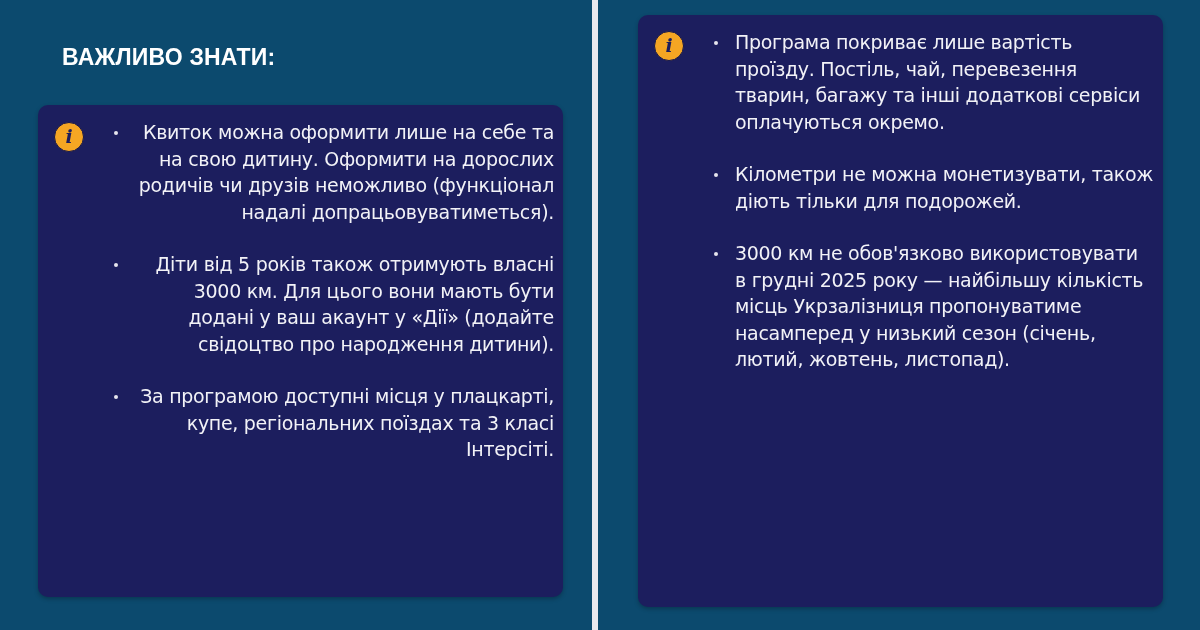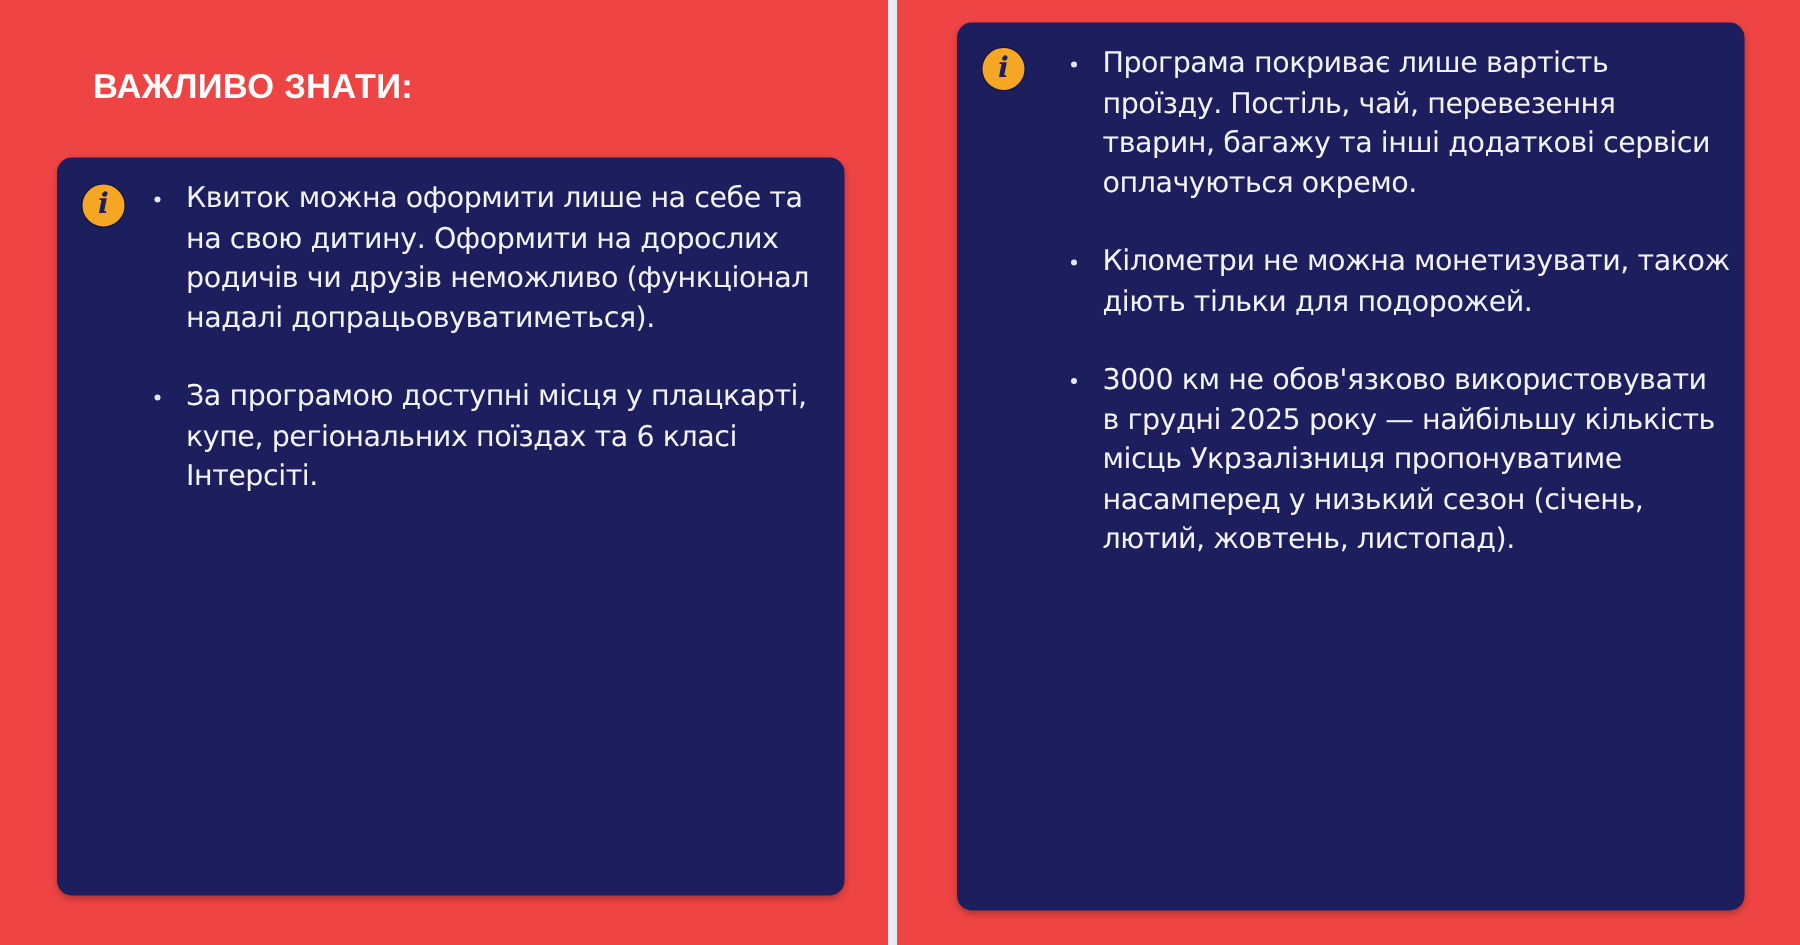"ВАЖЛИВО ЗНАТИ:" .panel { background: #ef4444 -> #0c4a6e }
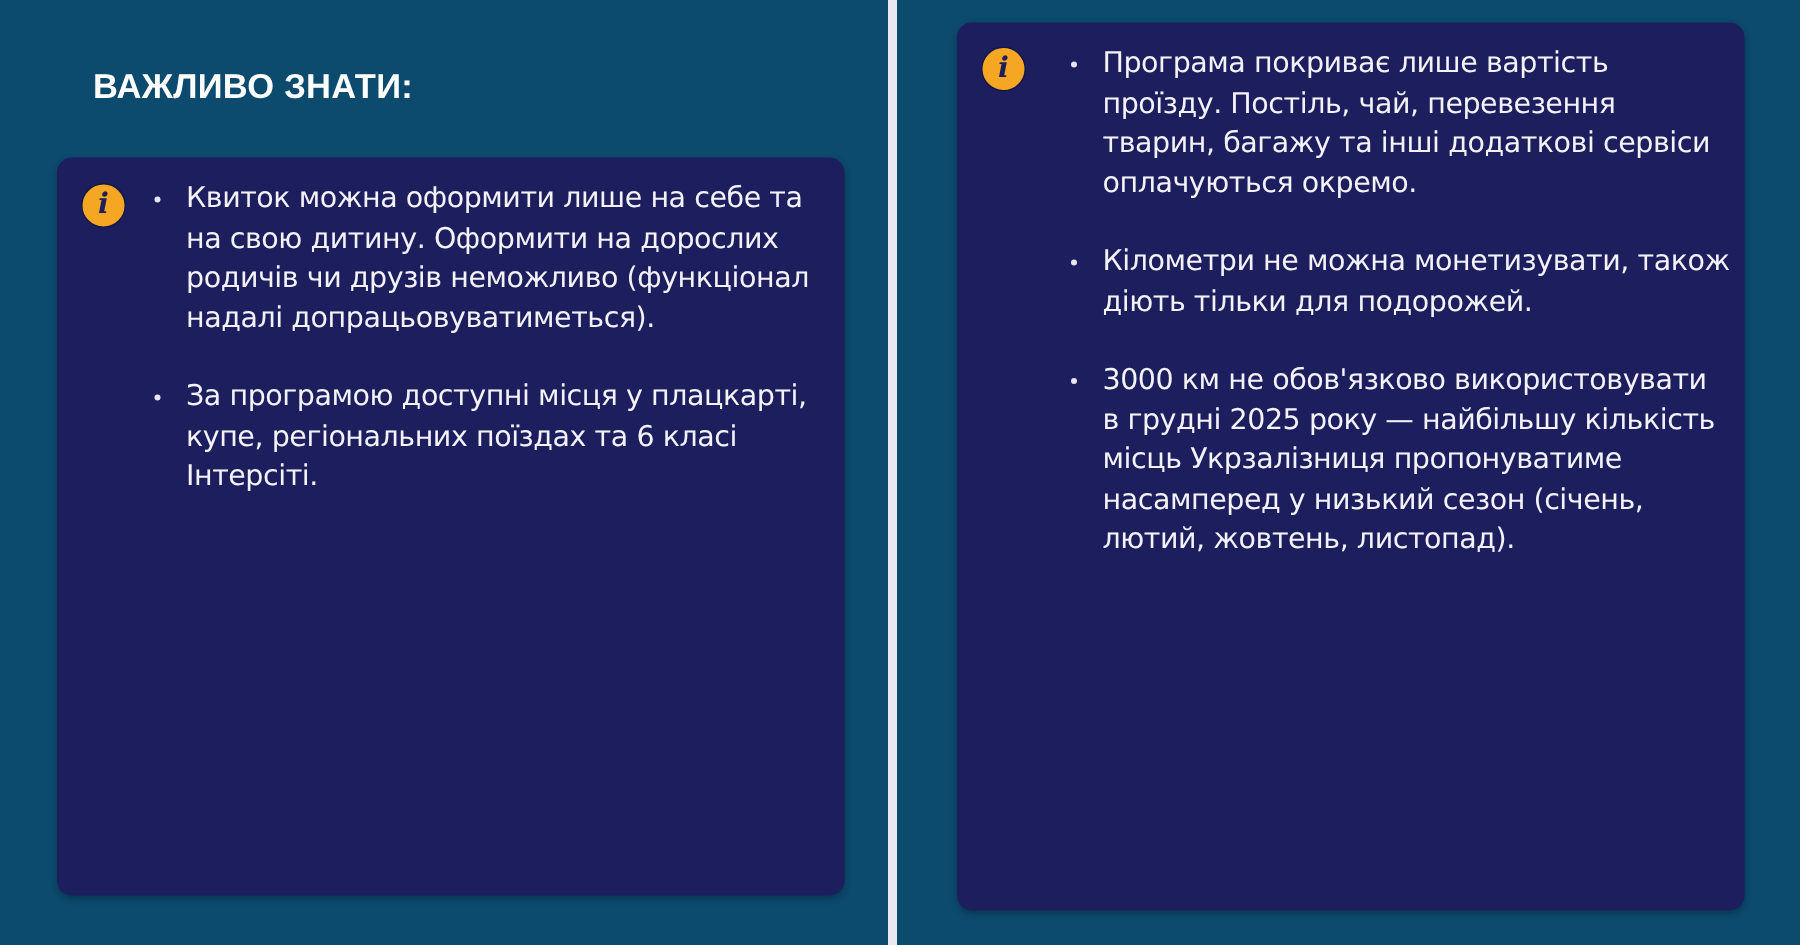"Квиток можна оформити лише на" .card-left ul.items { left: 65px -> 76px; text-align: none -> right }
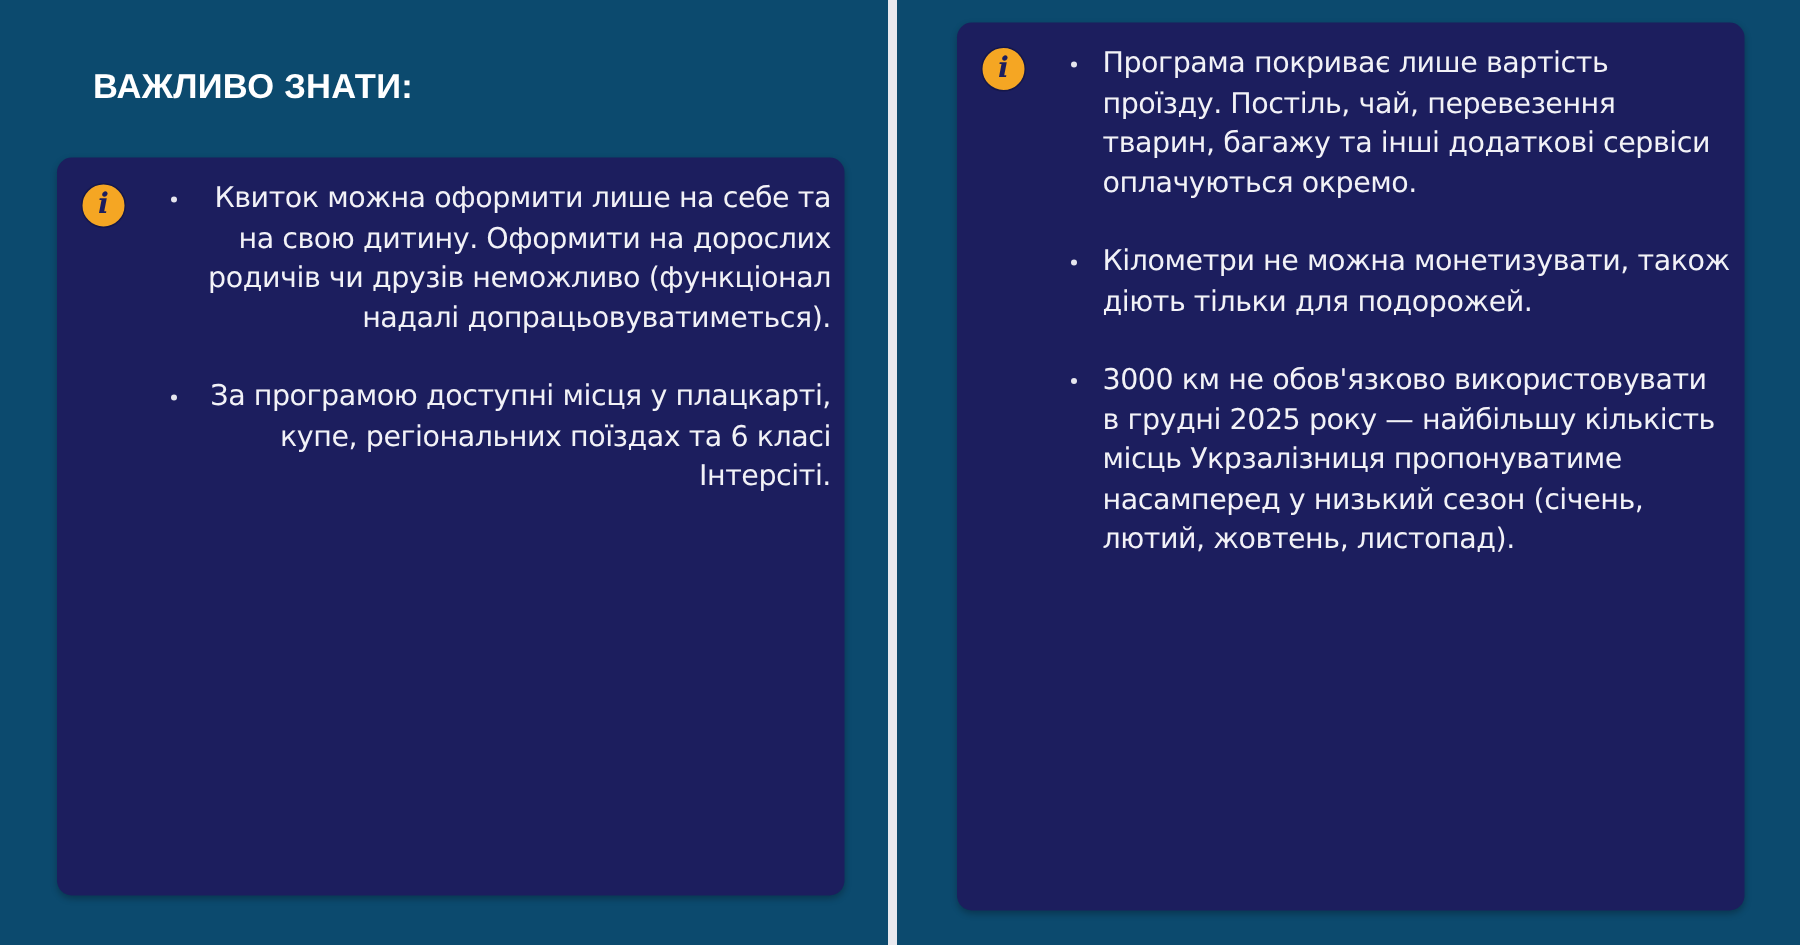"Діти від 5 років також" li.gap { html: none -> <li>Діти від 5 років також отримують власні 3000 км. Для цього вони мають бути додані у ваш акаунт у «Дії» (додайте свідоцтво про народження дитини).</li> }
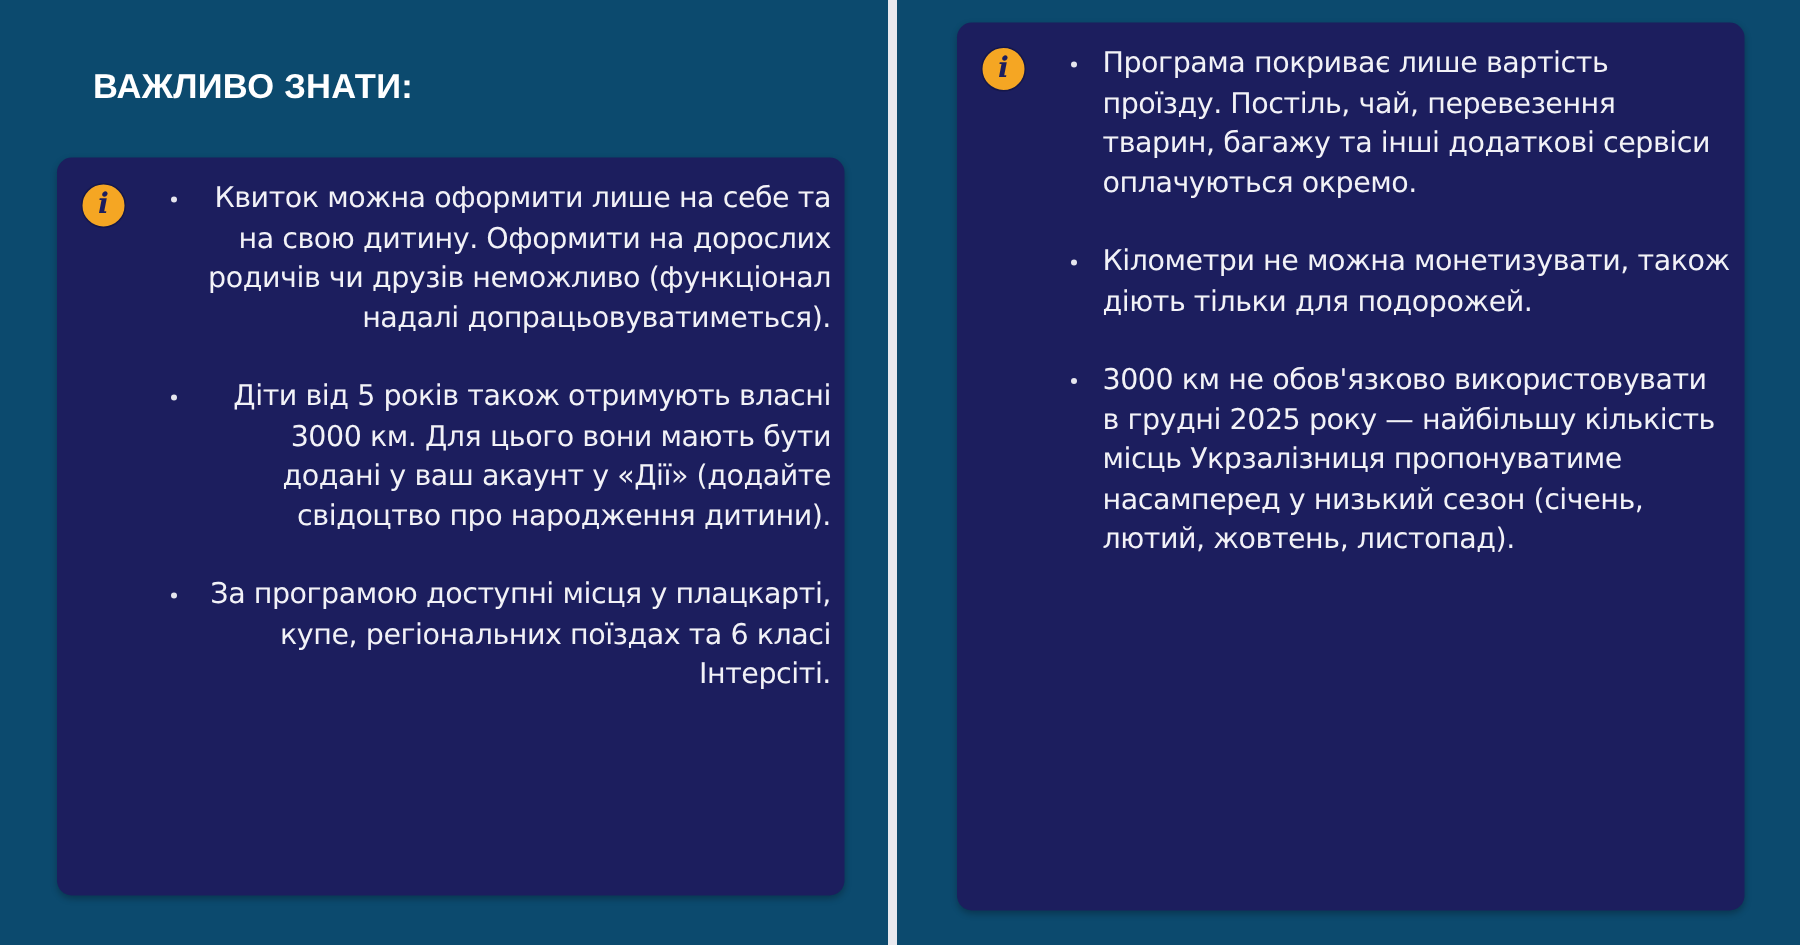"За програмою доступні місця у" li.tight { text: 6 -> 3 }
